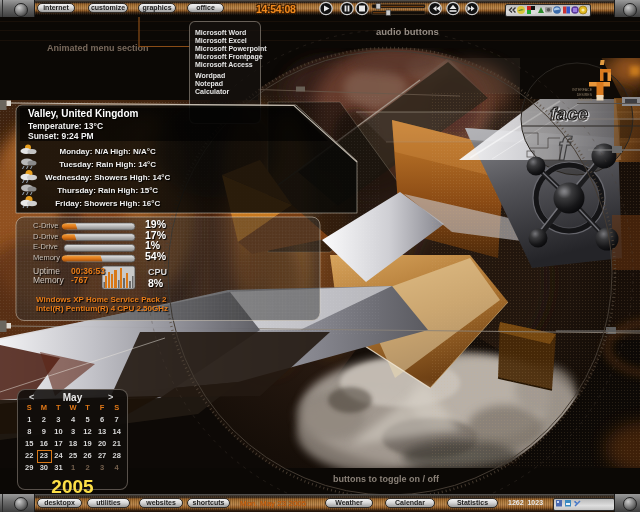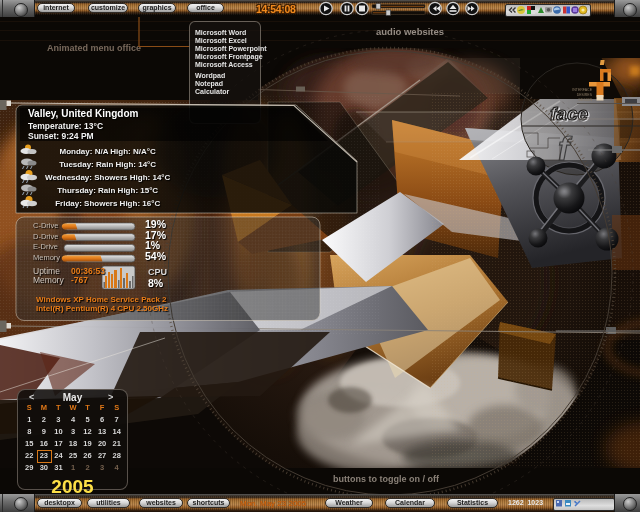"audio websites" div.abs { text: websites -> buttons }
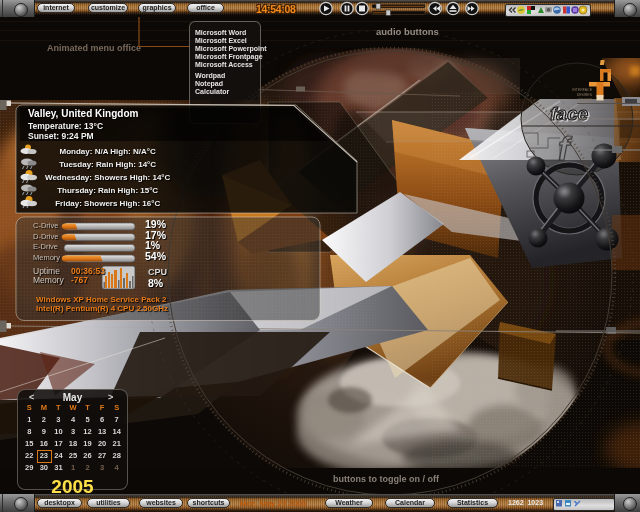"Animated menu office" div.abs { text: office -> section }
